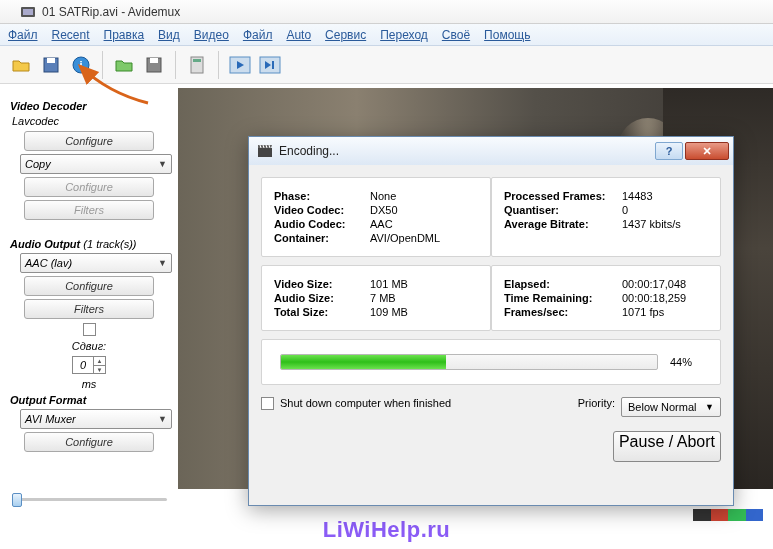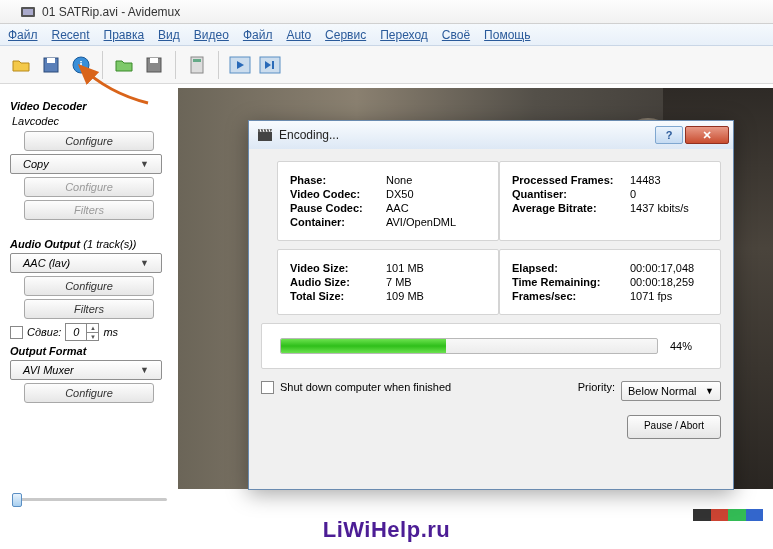"Encoding..." .dialog { top: 120px -> 136px }
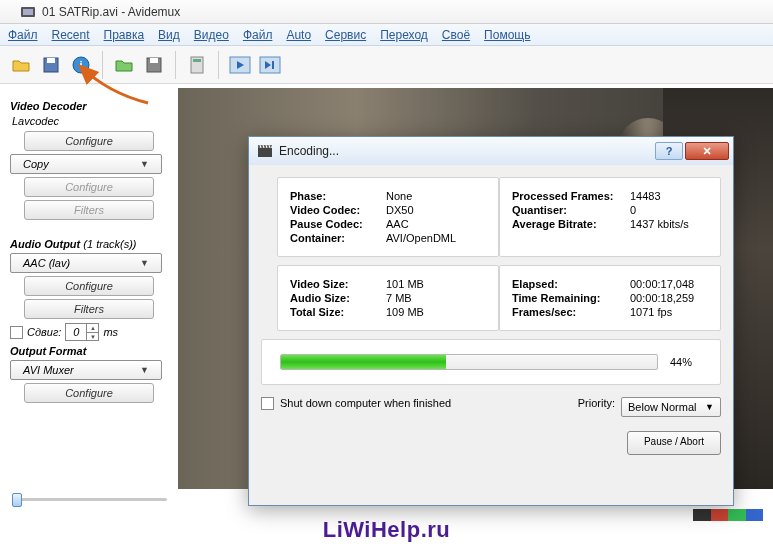"Copy" .sel { margin: 2px 0 -> 2px 10px; padding: 0 12px -> 0 4px }
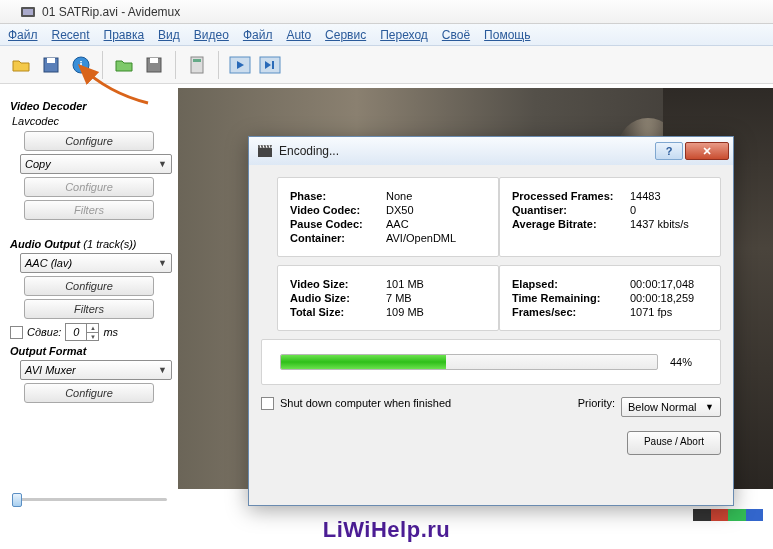"Phase:" .panel-row { margin-left: 16px -> none }
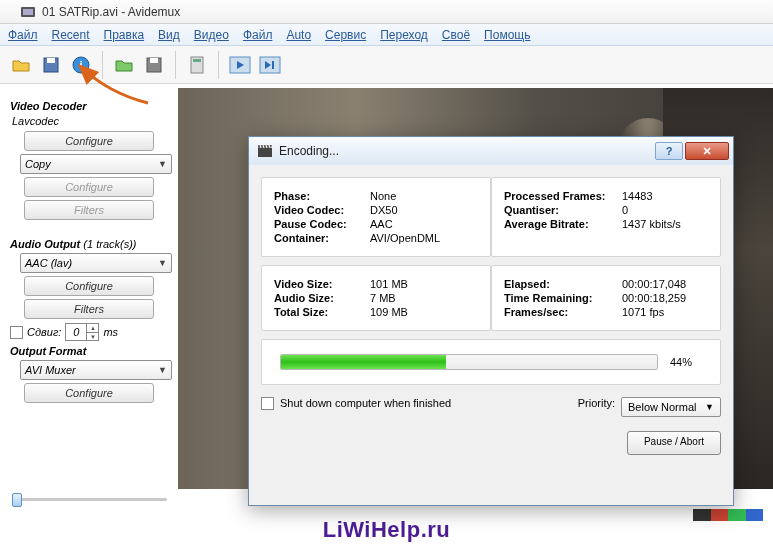"Pause Codec:" div.k { text: Pause -> Audio }
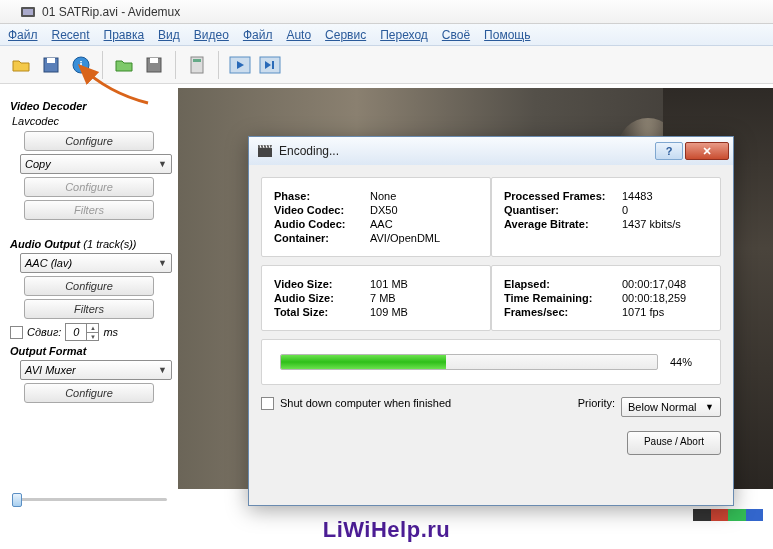"Сдвиг:" .row-inline { flex-direction: none -> column }
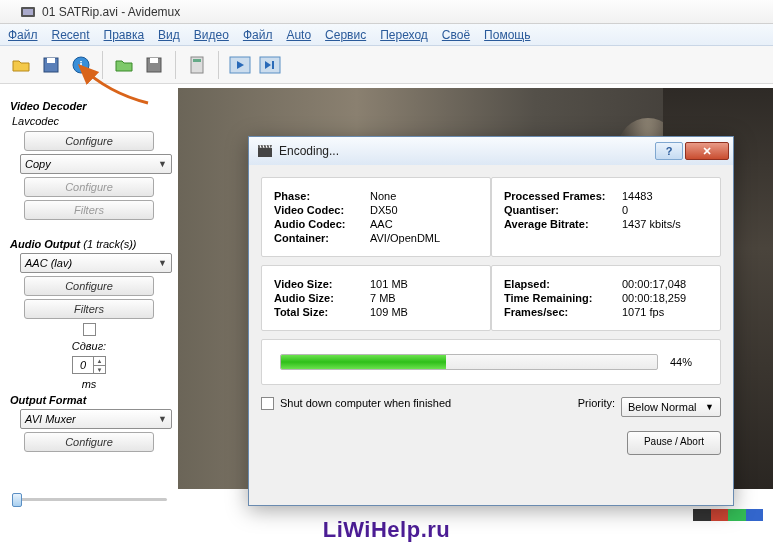"Pause / Abort" .pause-btn { font-size: 10px -> 16px; height: 24px -> 31px; padding: 0 16px -> 0 5px }
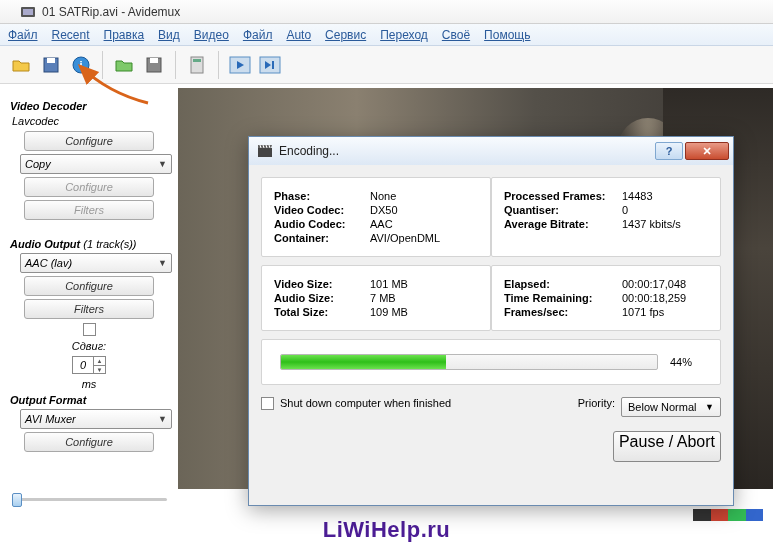"LiWiHelp.ru" .watermark { color: #4c1d95 -> #8b5cf6 }
